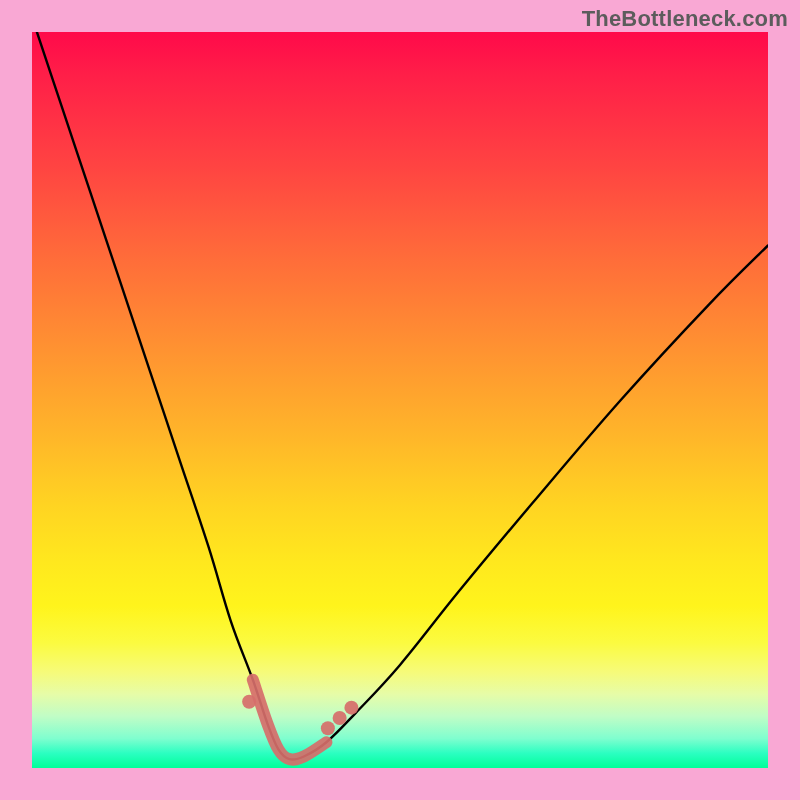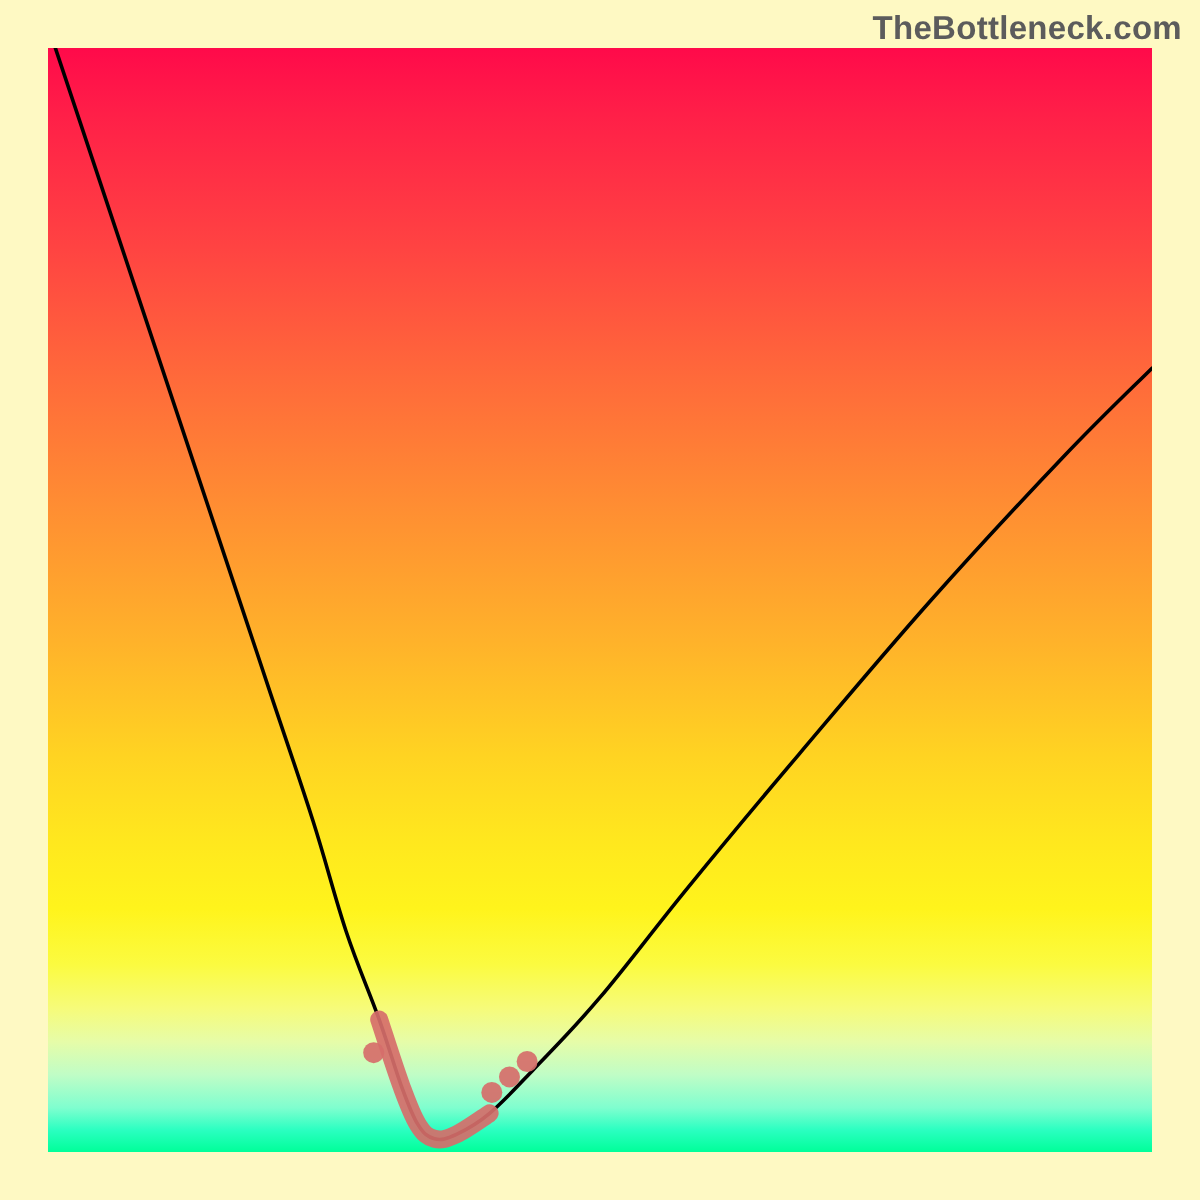"TheBottleneck.com" .frame { background: #fef9c3 -> #f9a8d4 }
